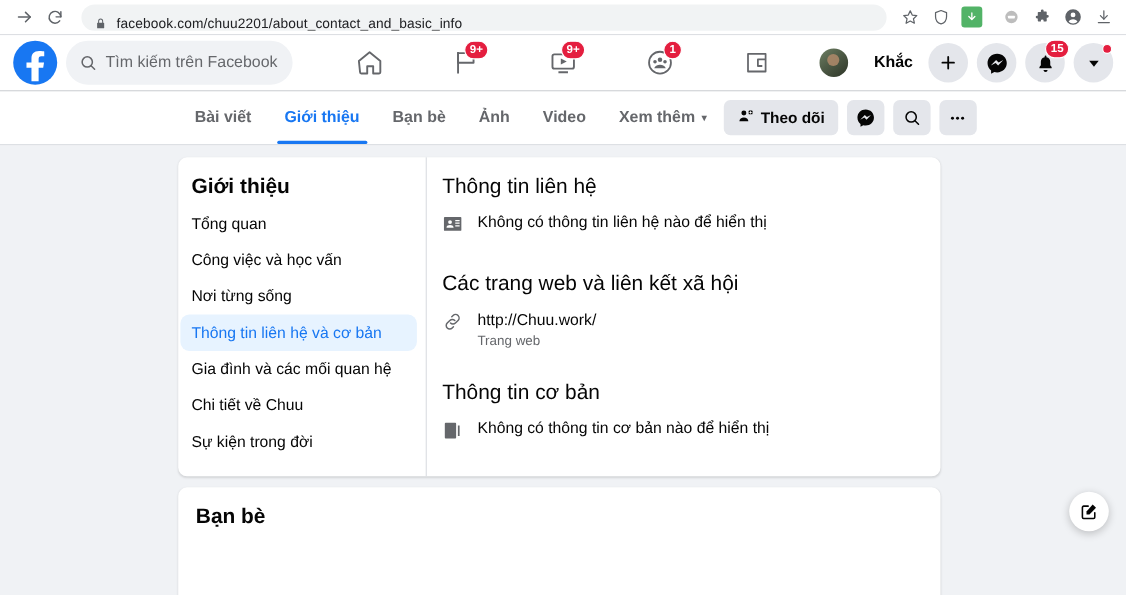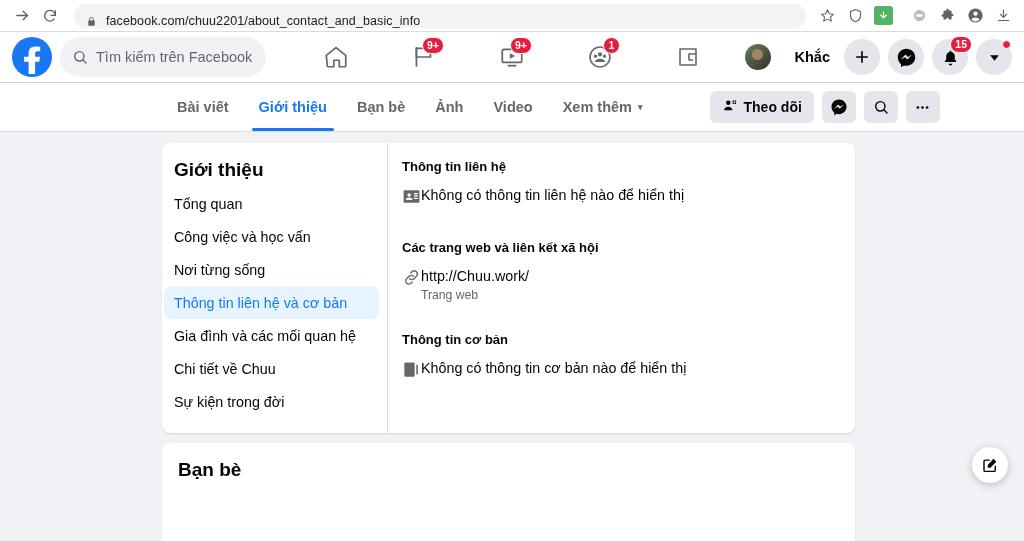"Theo dõi" .tab-actions { margin-left: 52px -> none }
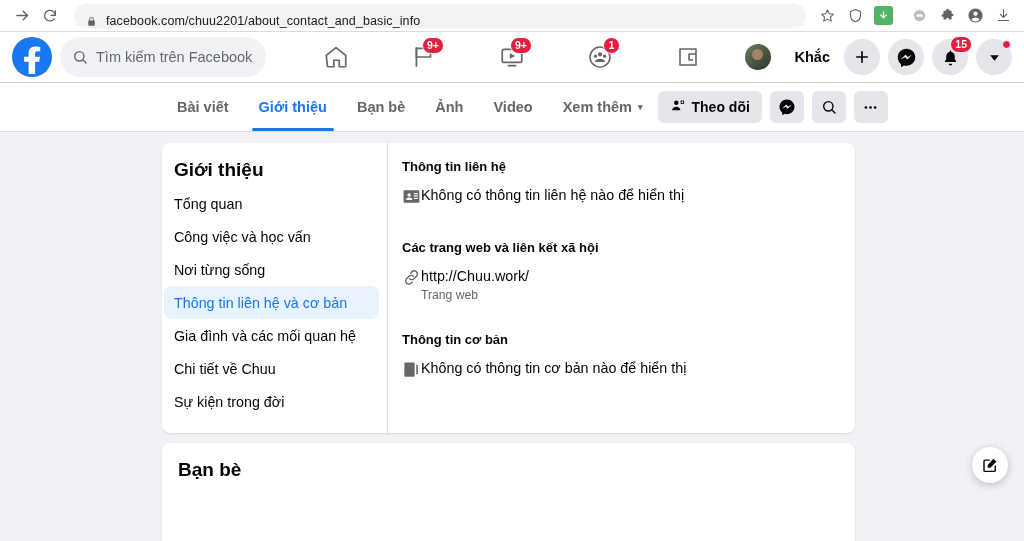"Thông tin liên hệ" .sect-title { font-size: 13px -> 19px; font-weight: bold -> normal }
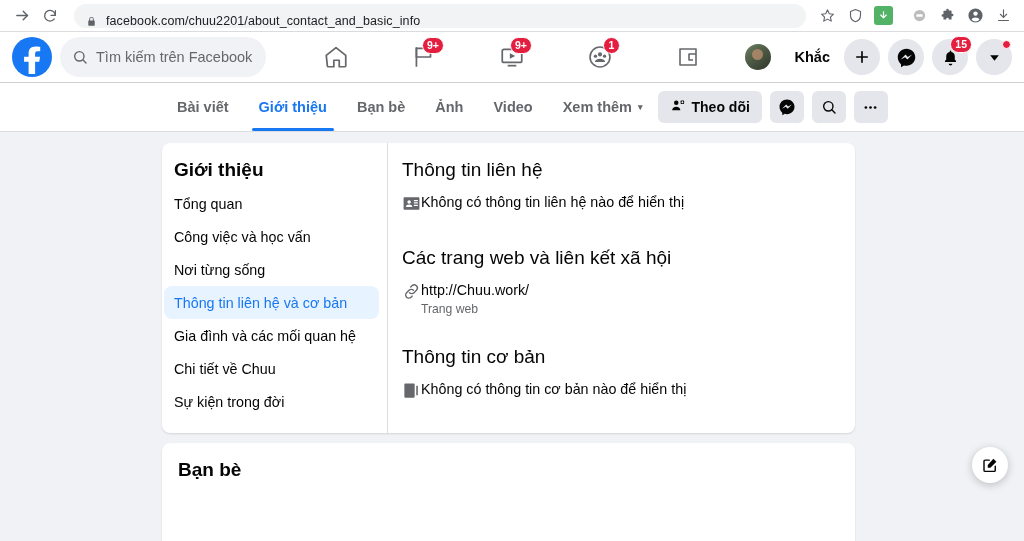"Không có thông tin liên" .row { gap: none -> 13px }
